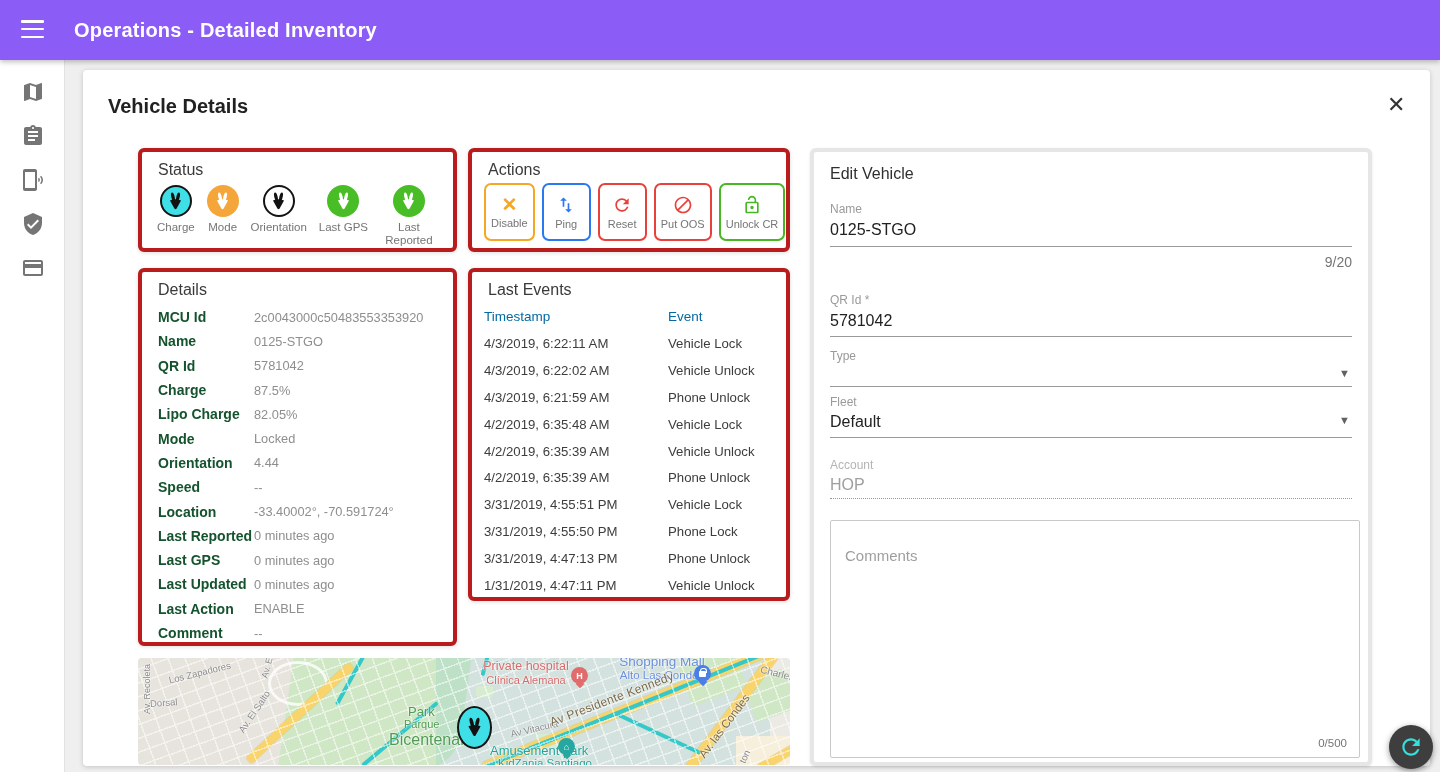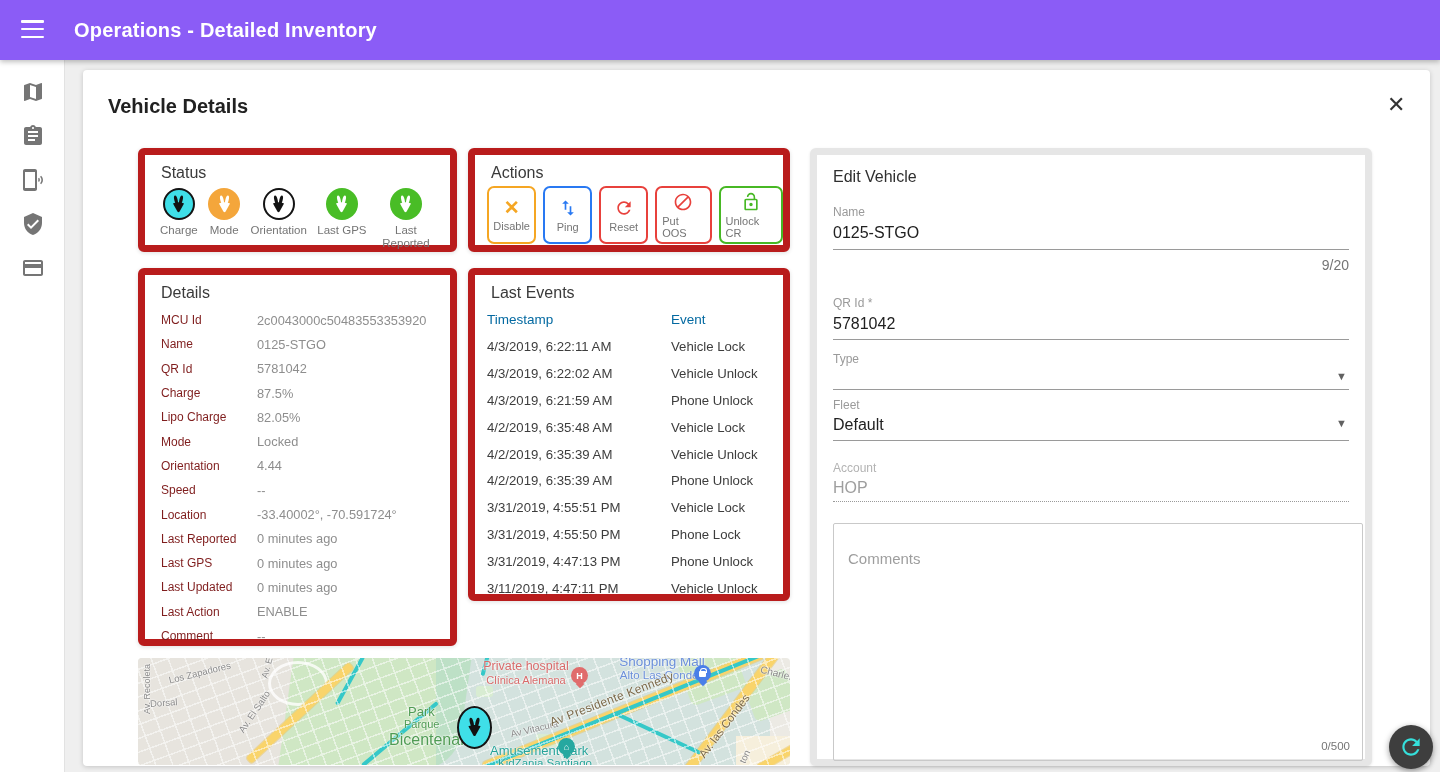"Status" .panel { border: 7px solid #b91c1c -> 4px solid #b91c1c }
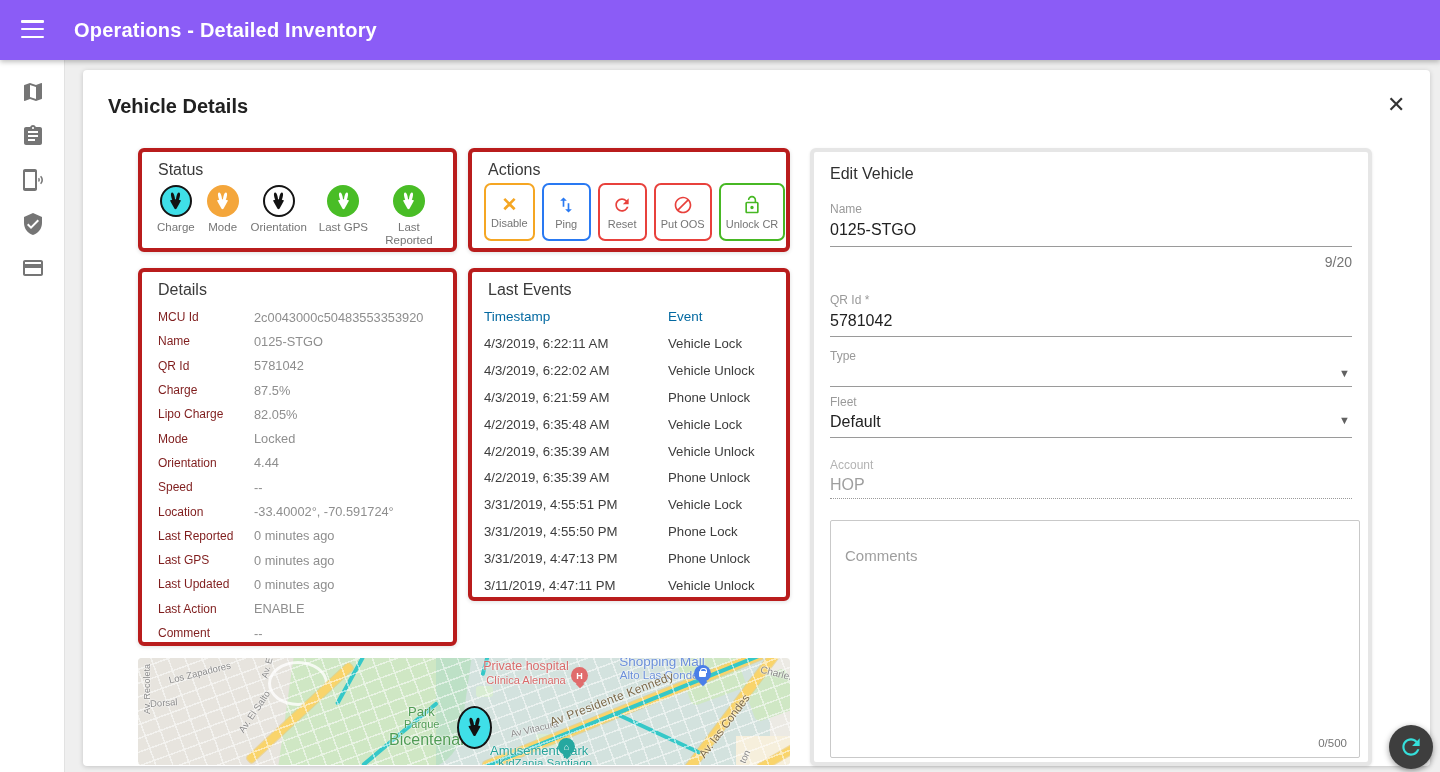"MCU Id" .det-row .k { color: #7f1d1d -> #14532d; font-size: 12px -> 14px; font-weight: 400 -> 700 }
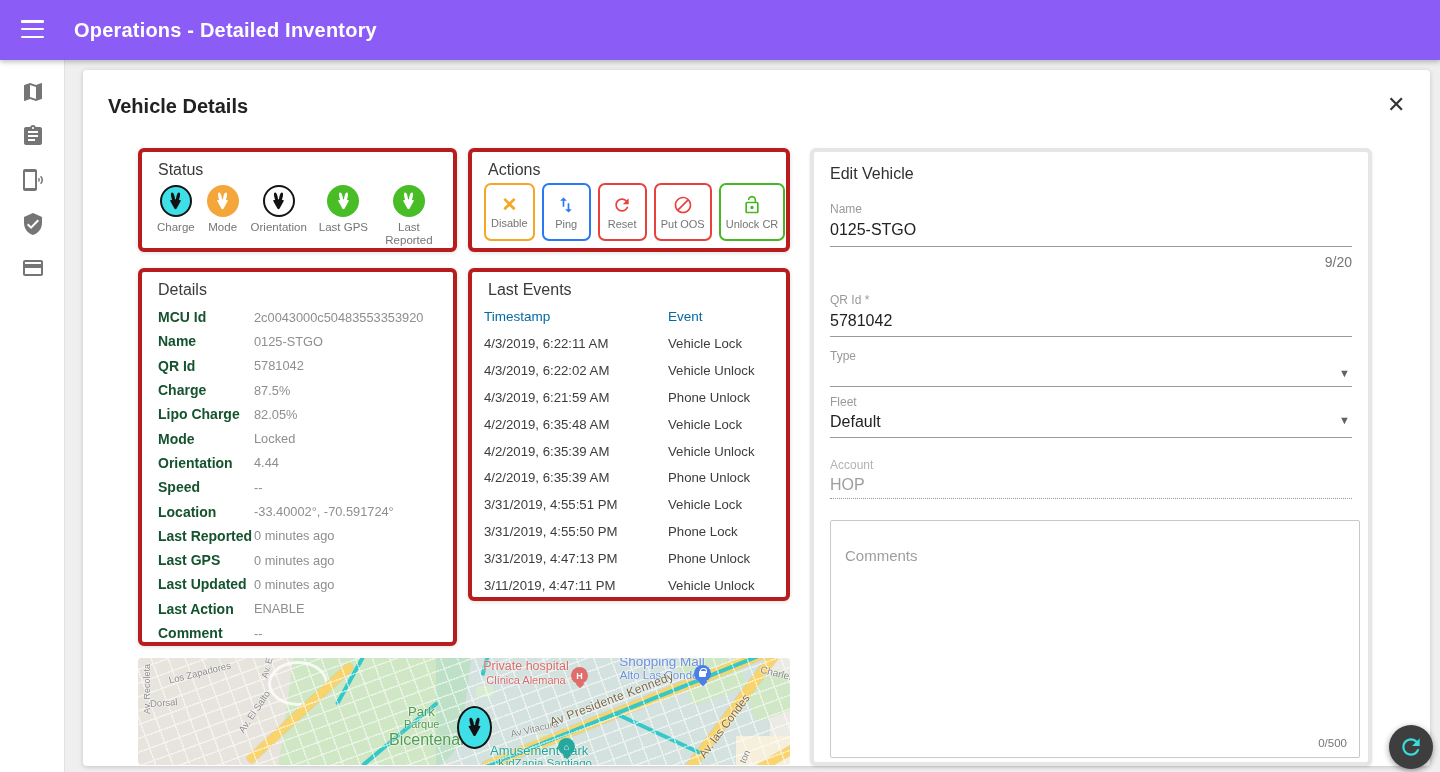"3/11/2019, 4:47:11 PM" span { text: 3/11/2019 -> 1/31/2019 }
